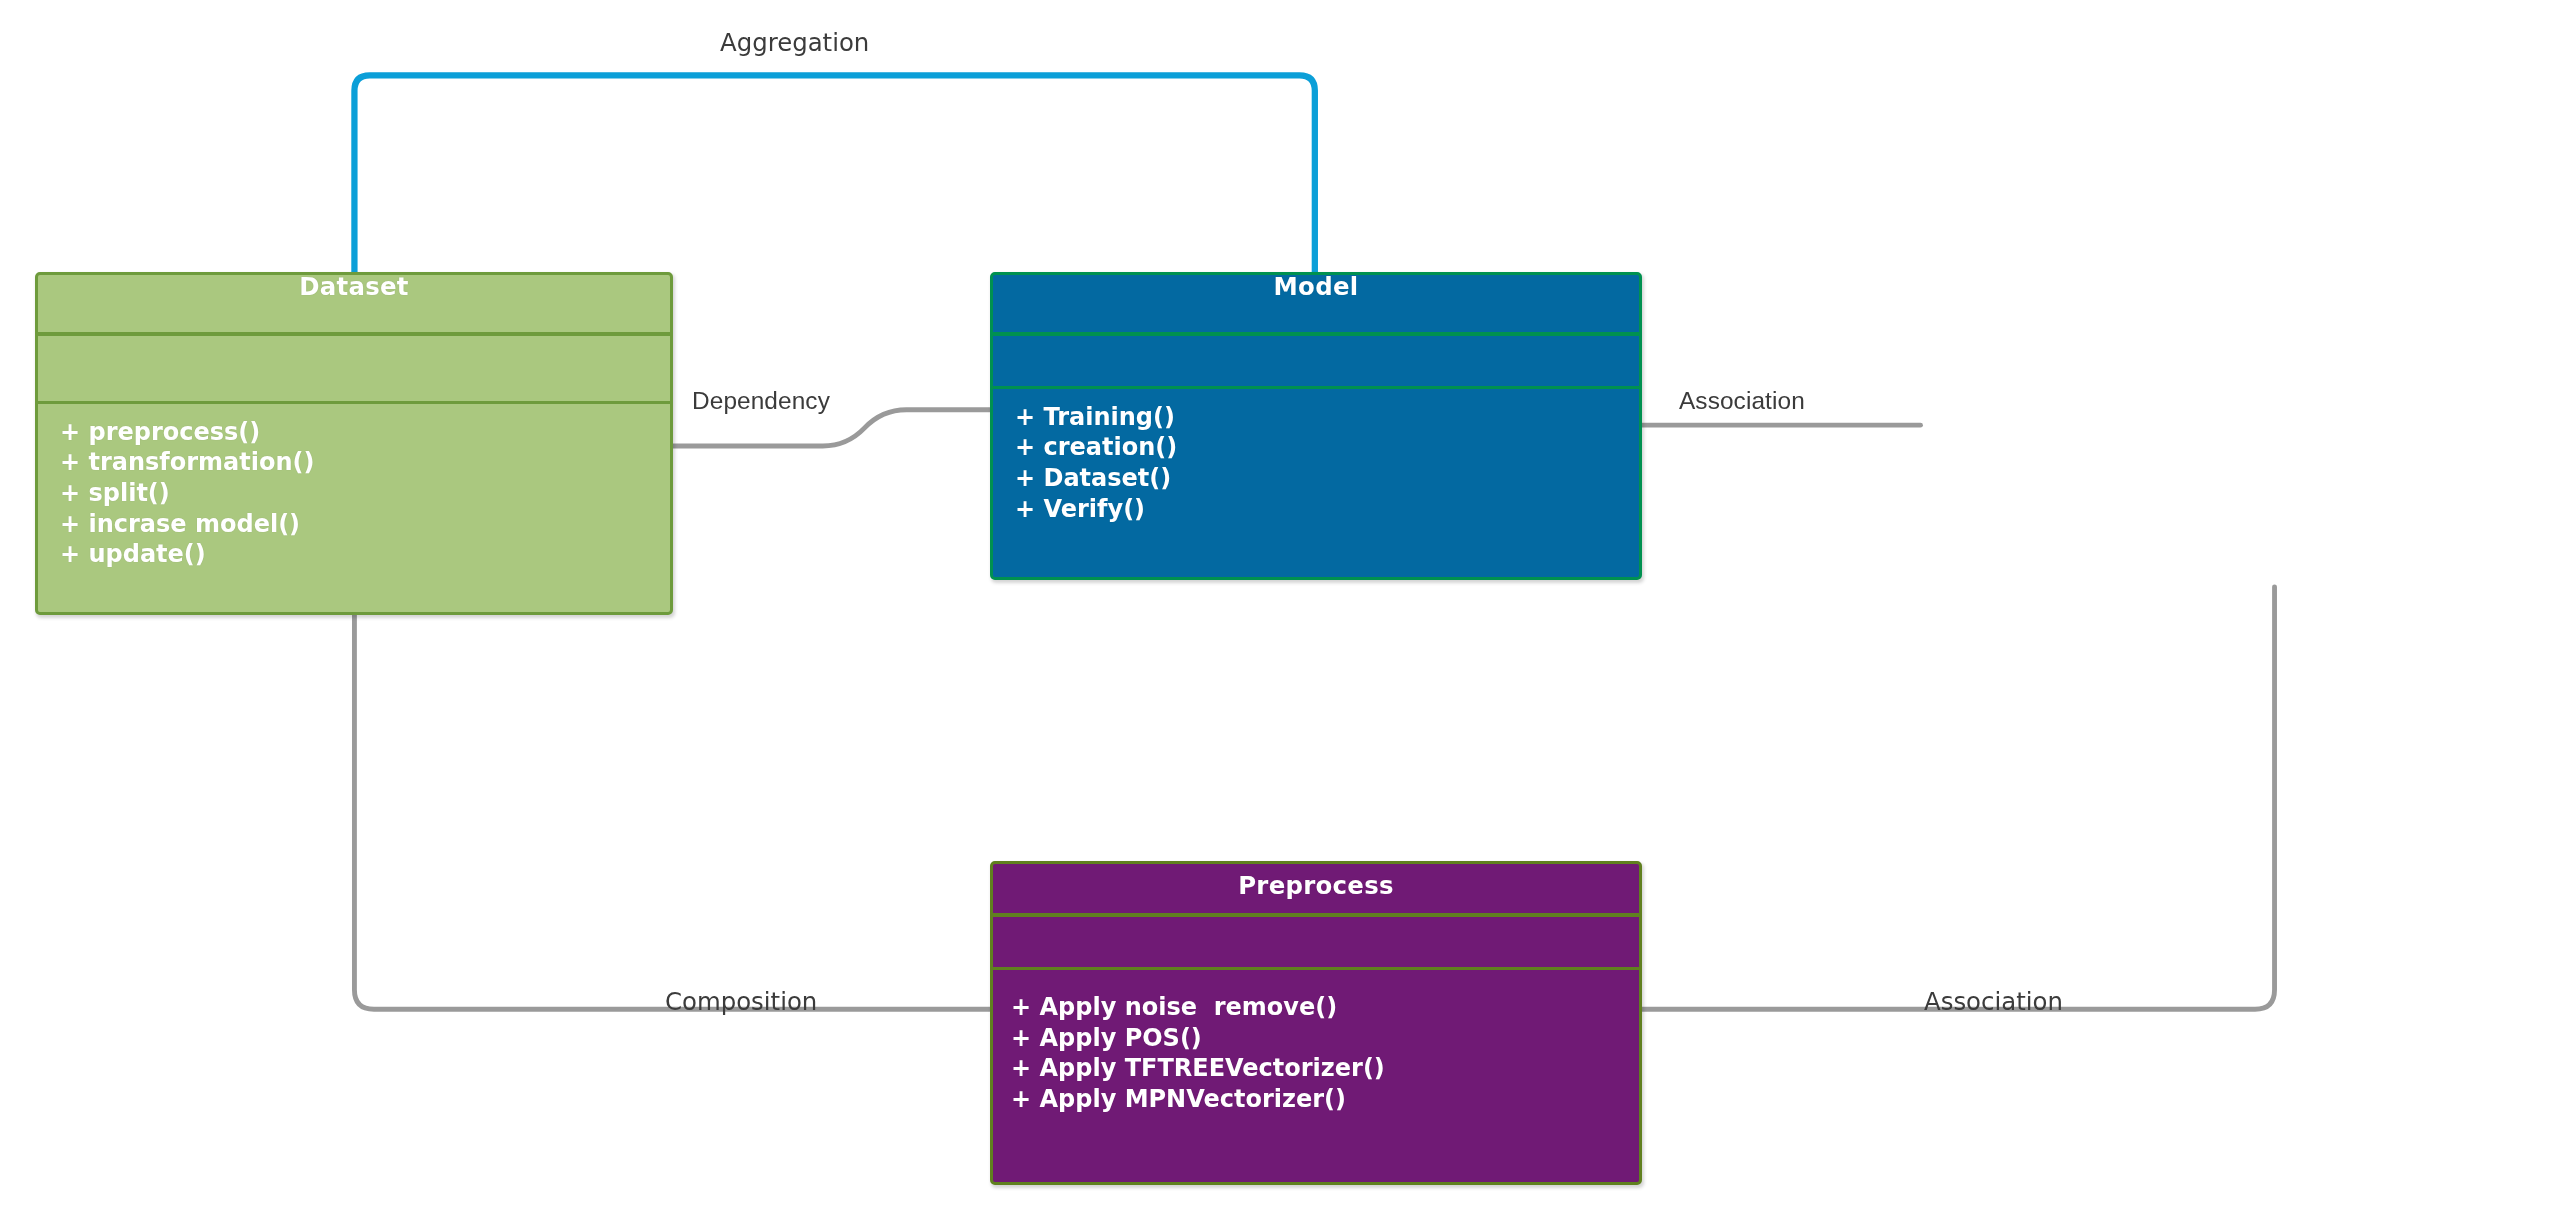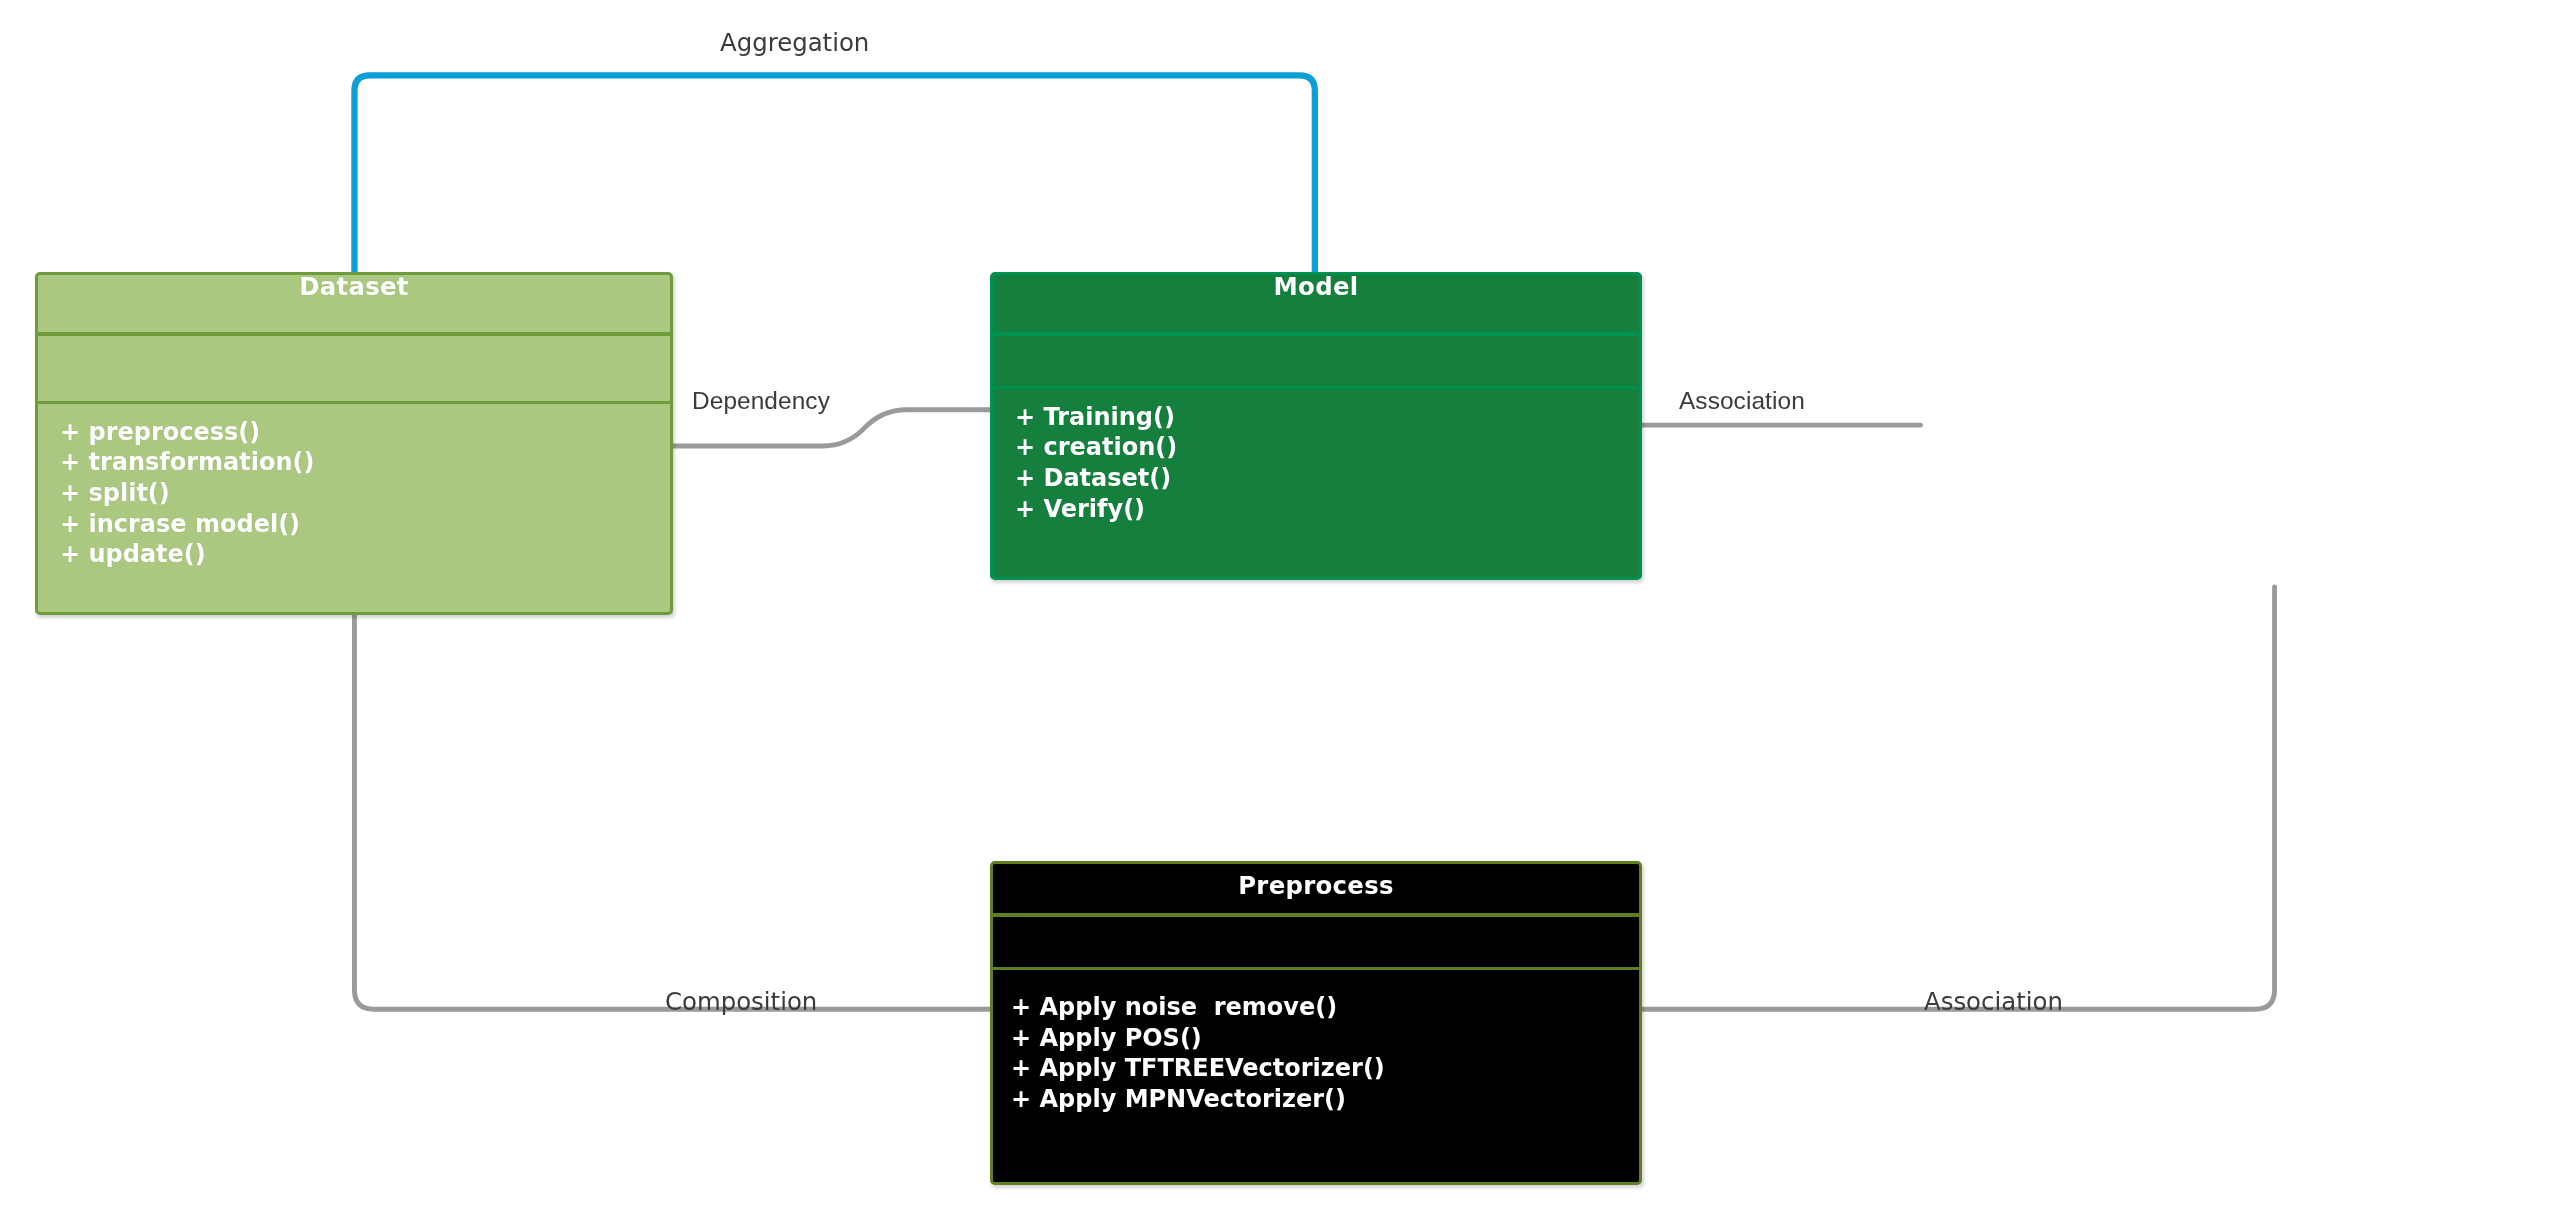"Model" .c-model { background: #15803d -> #0369a1 }
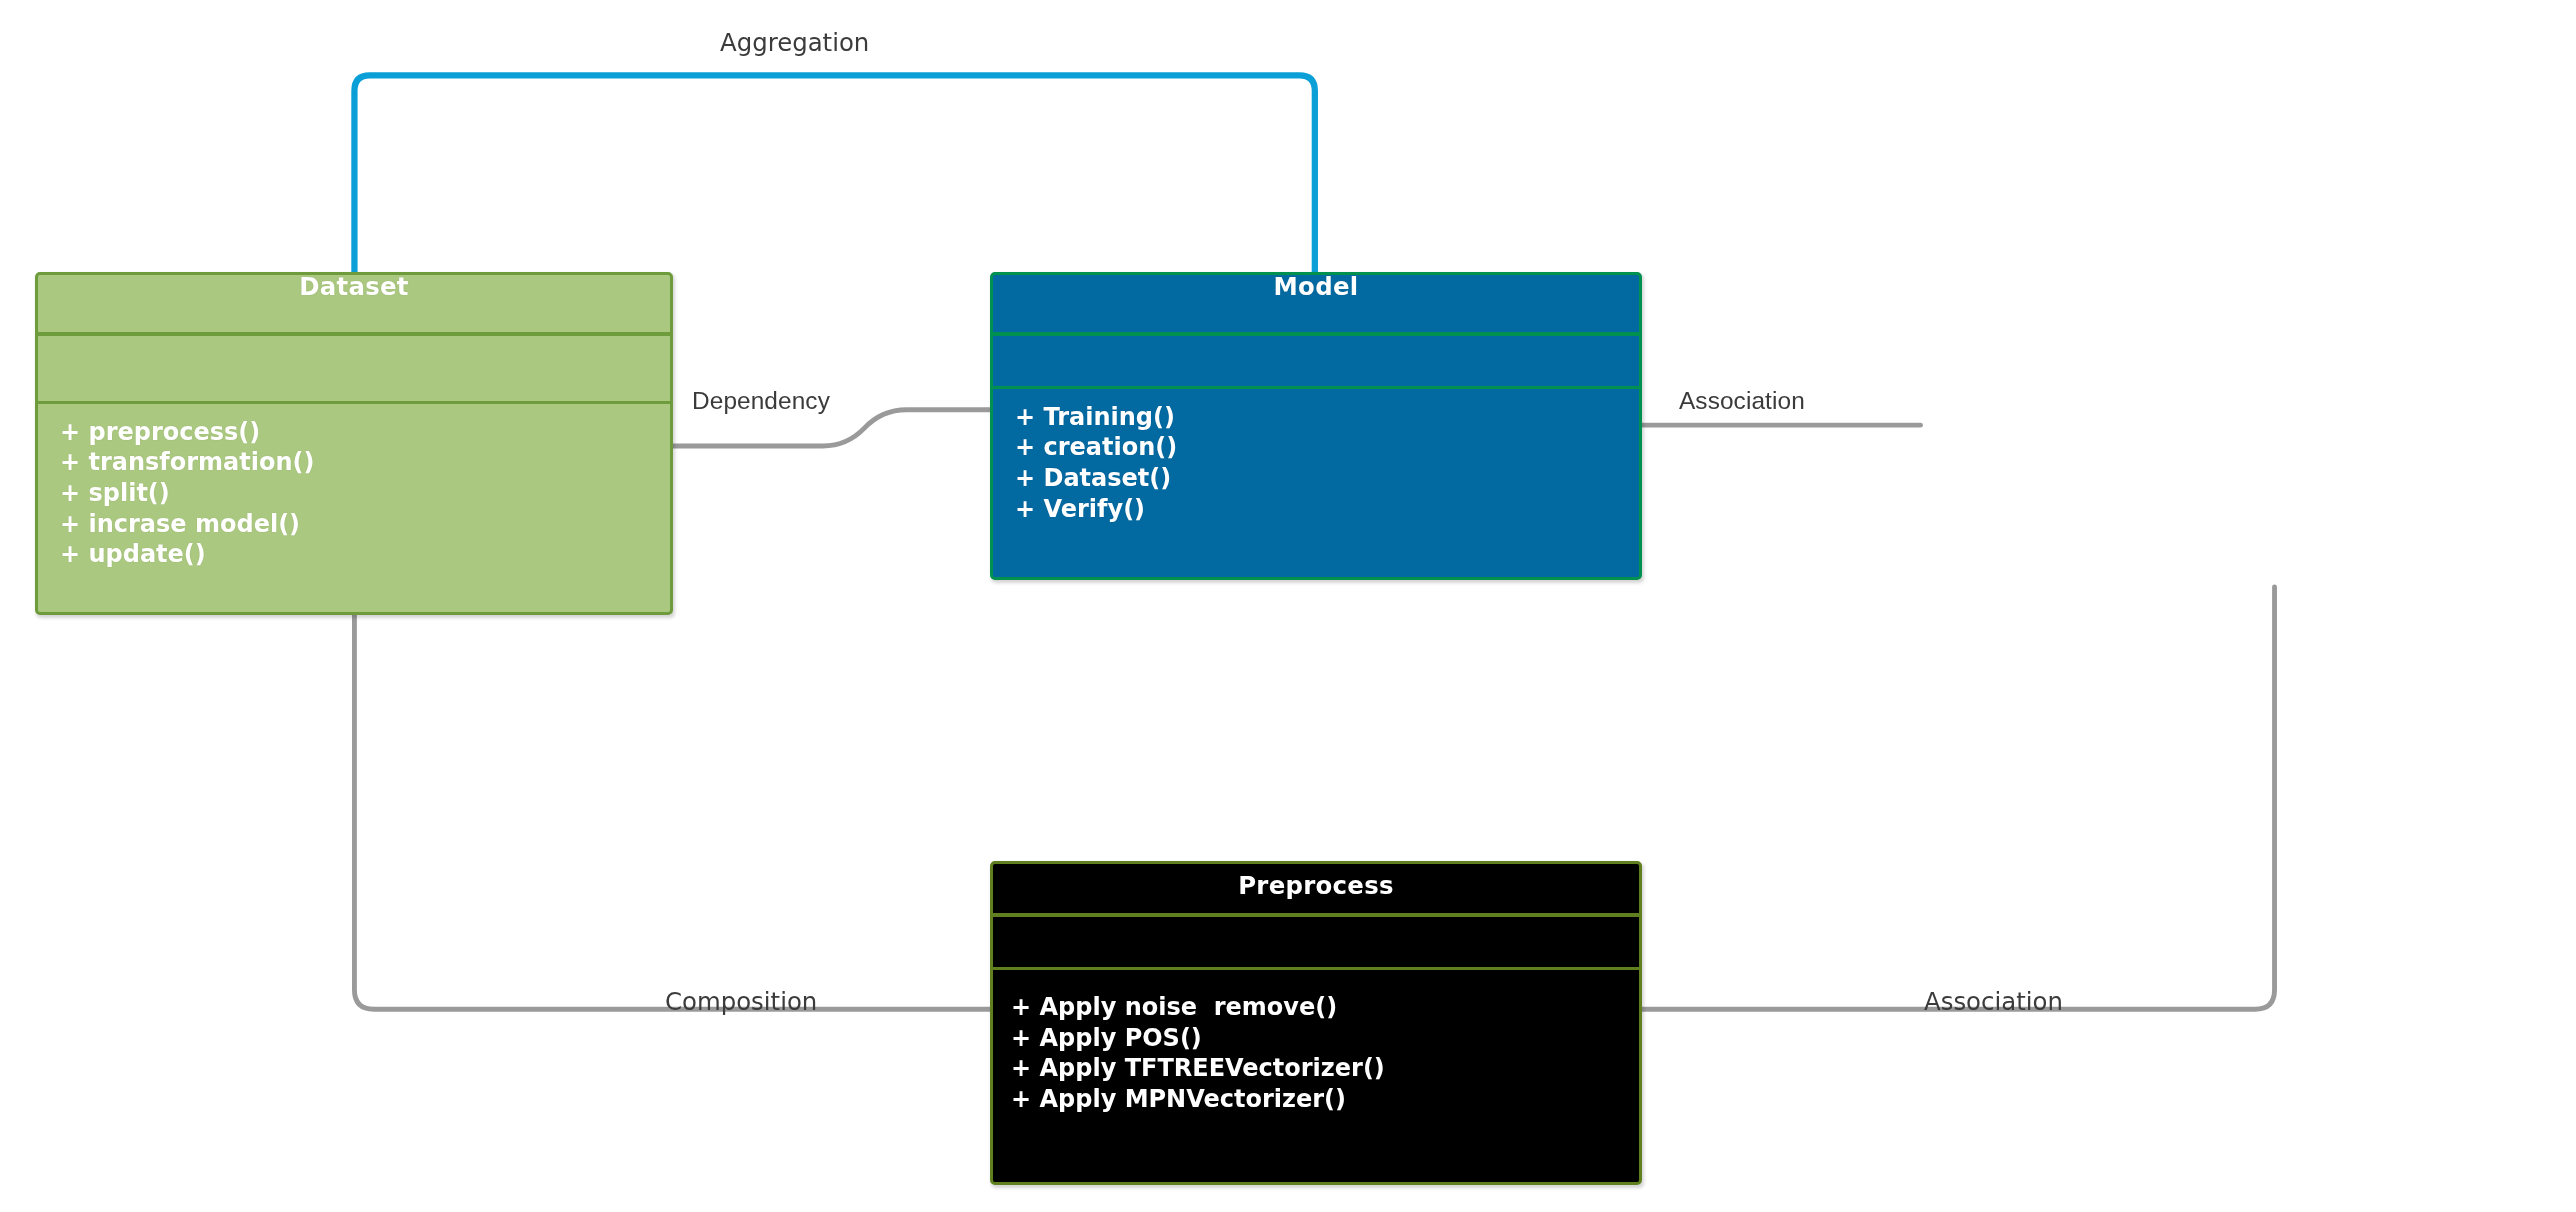"Preprocess" .c-preprocess { background: #000000 -> #701a75 }
